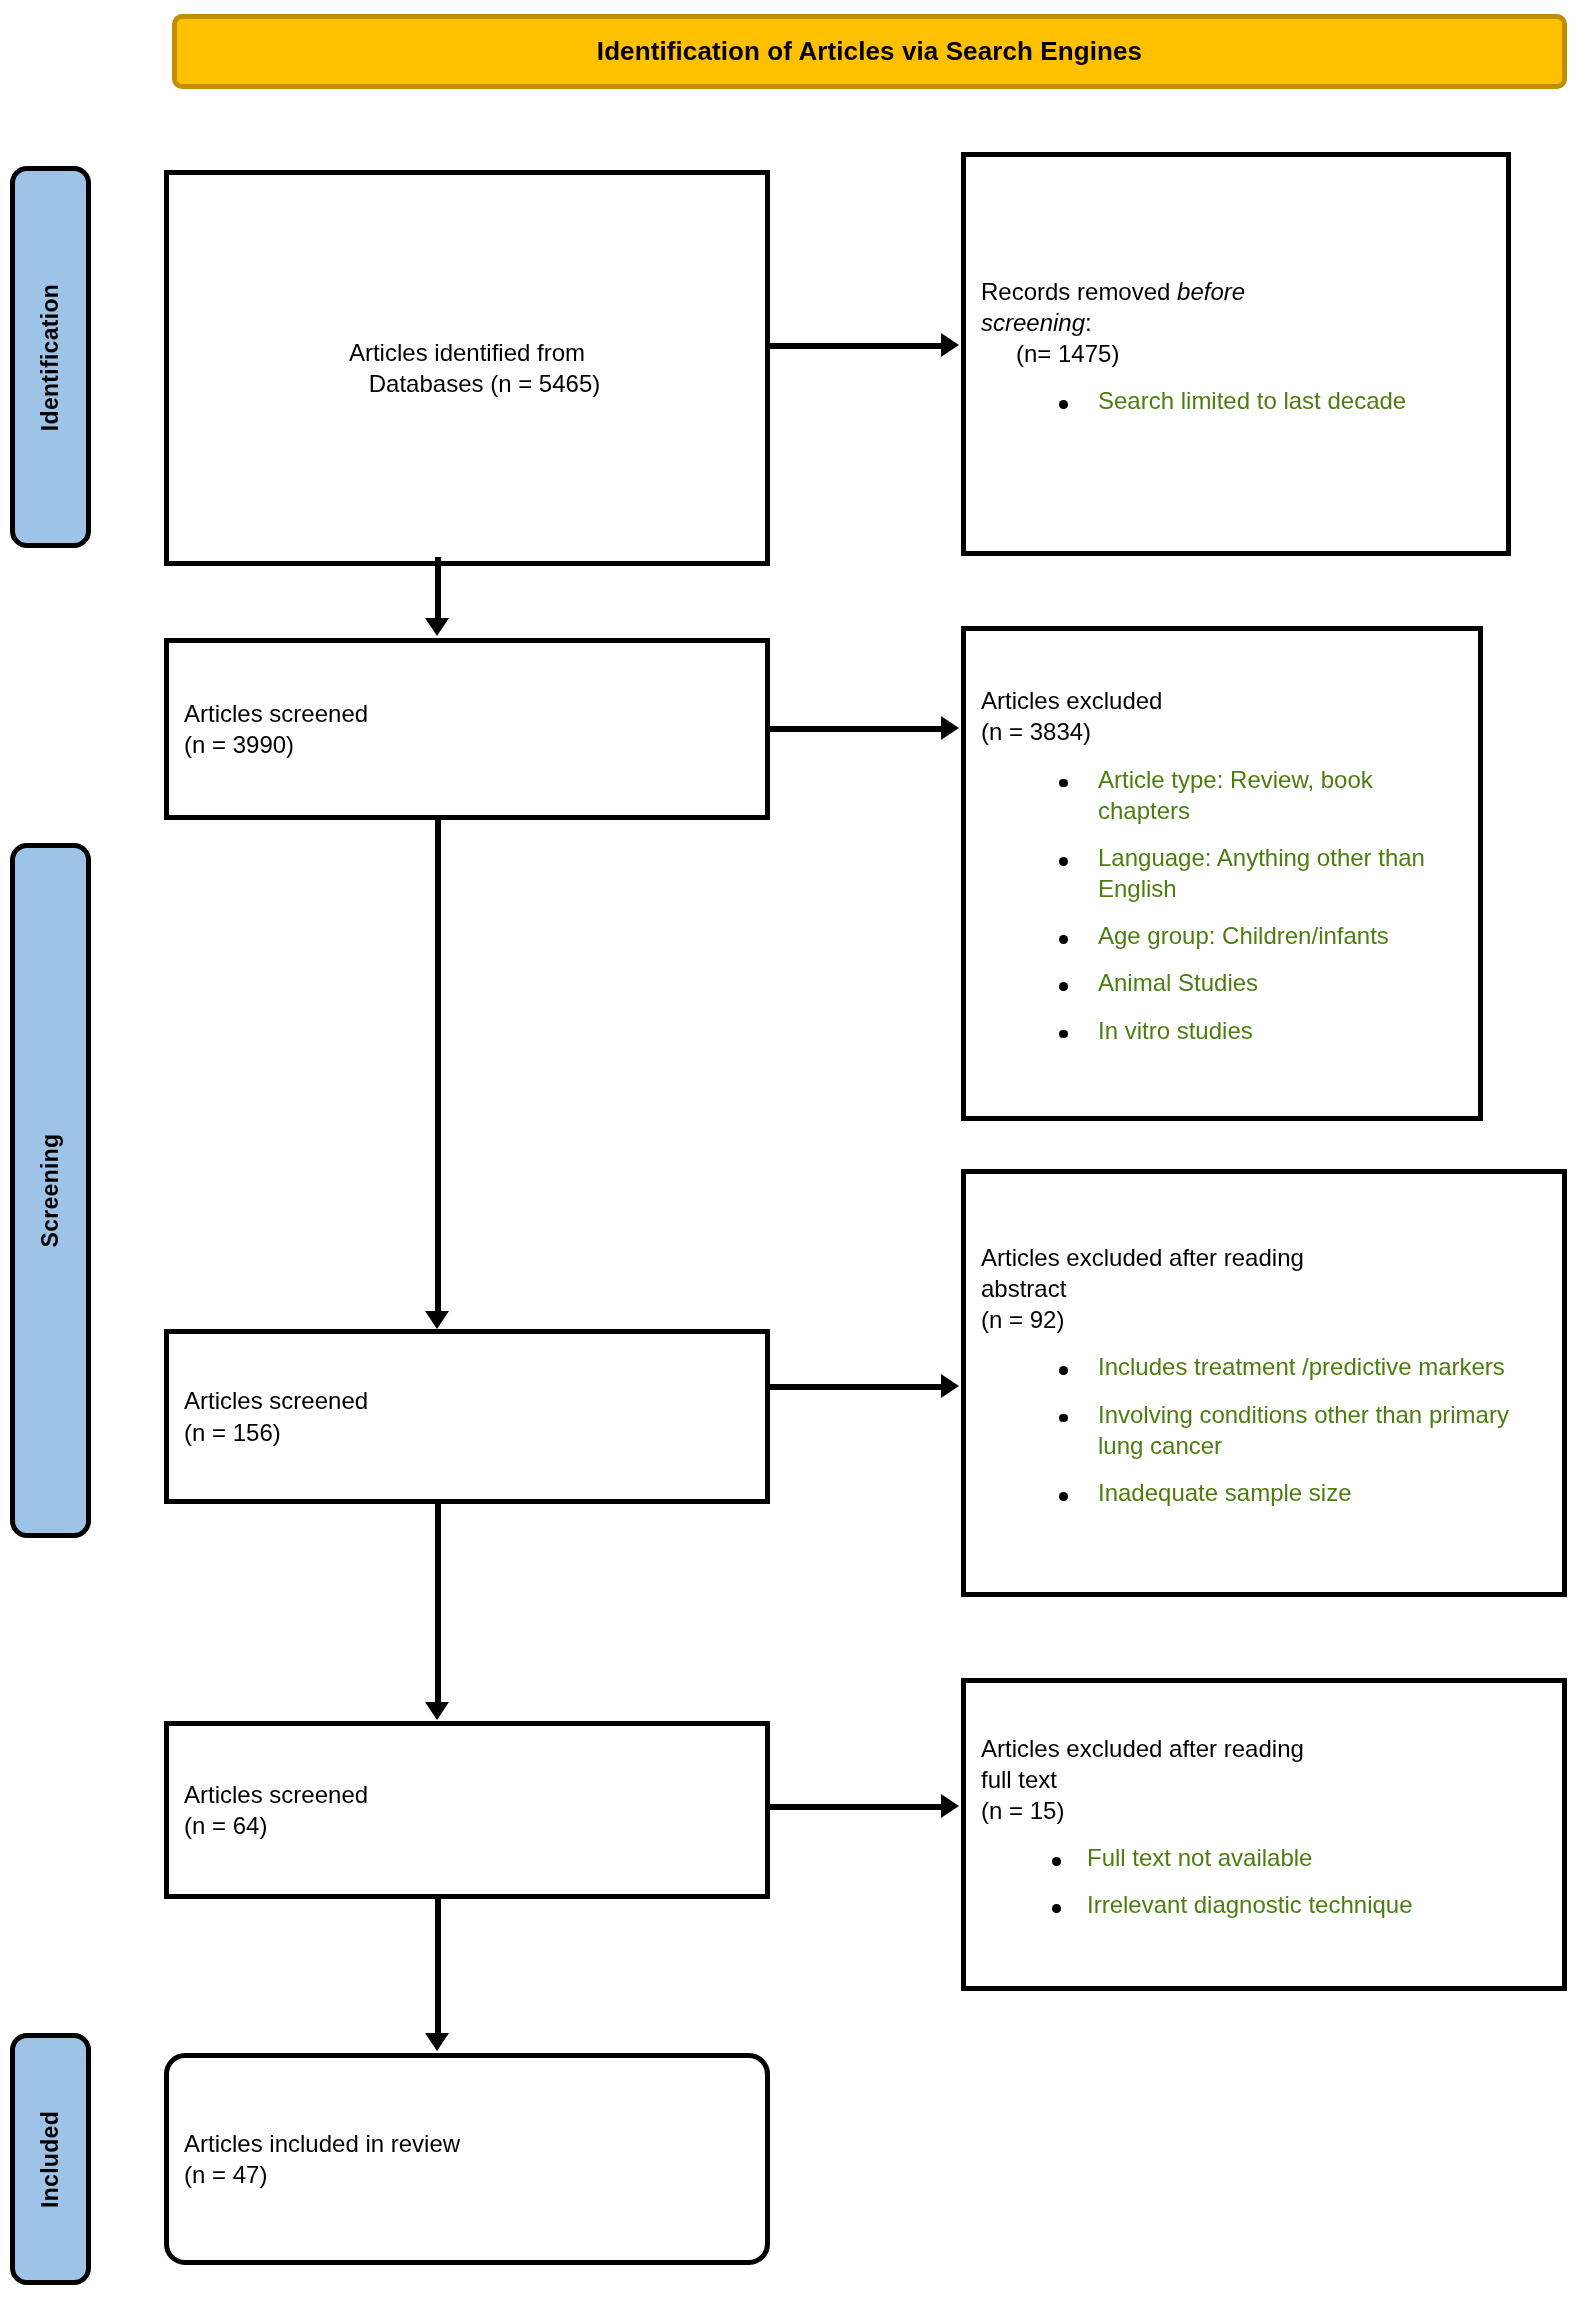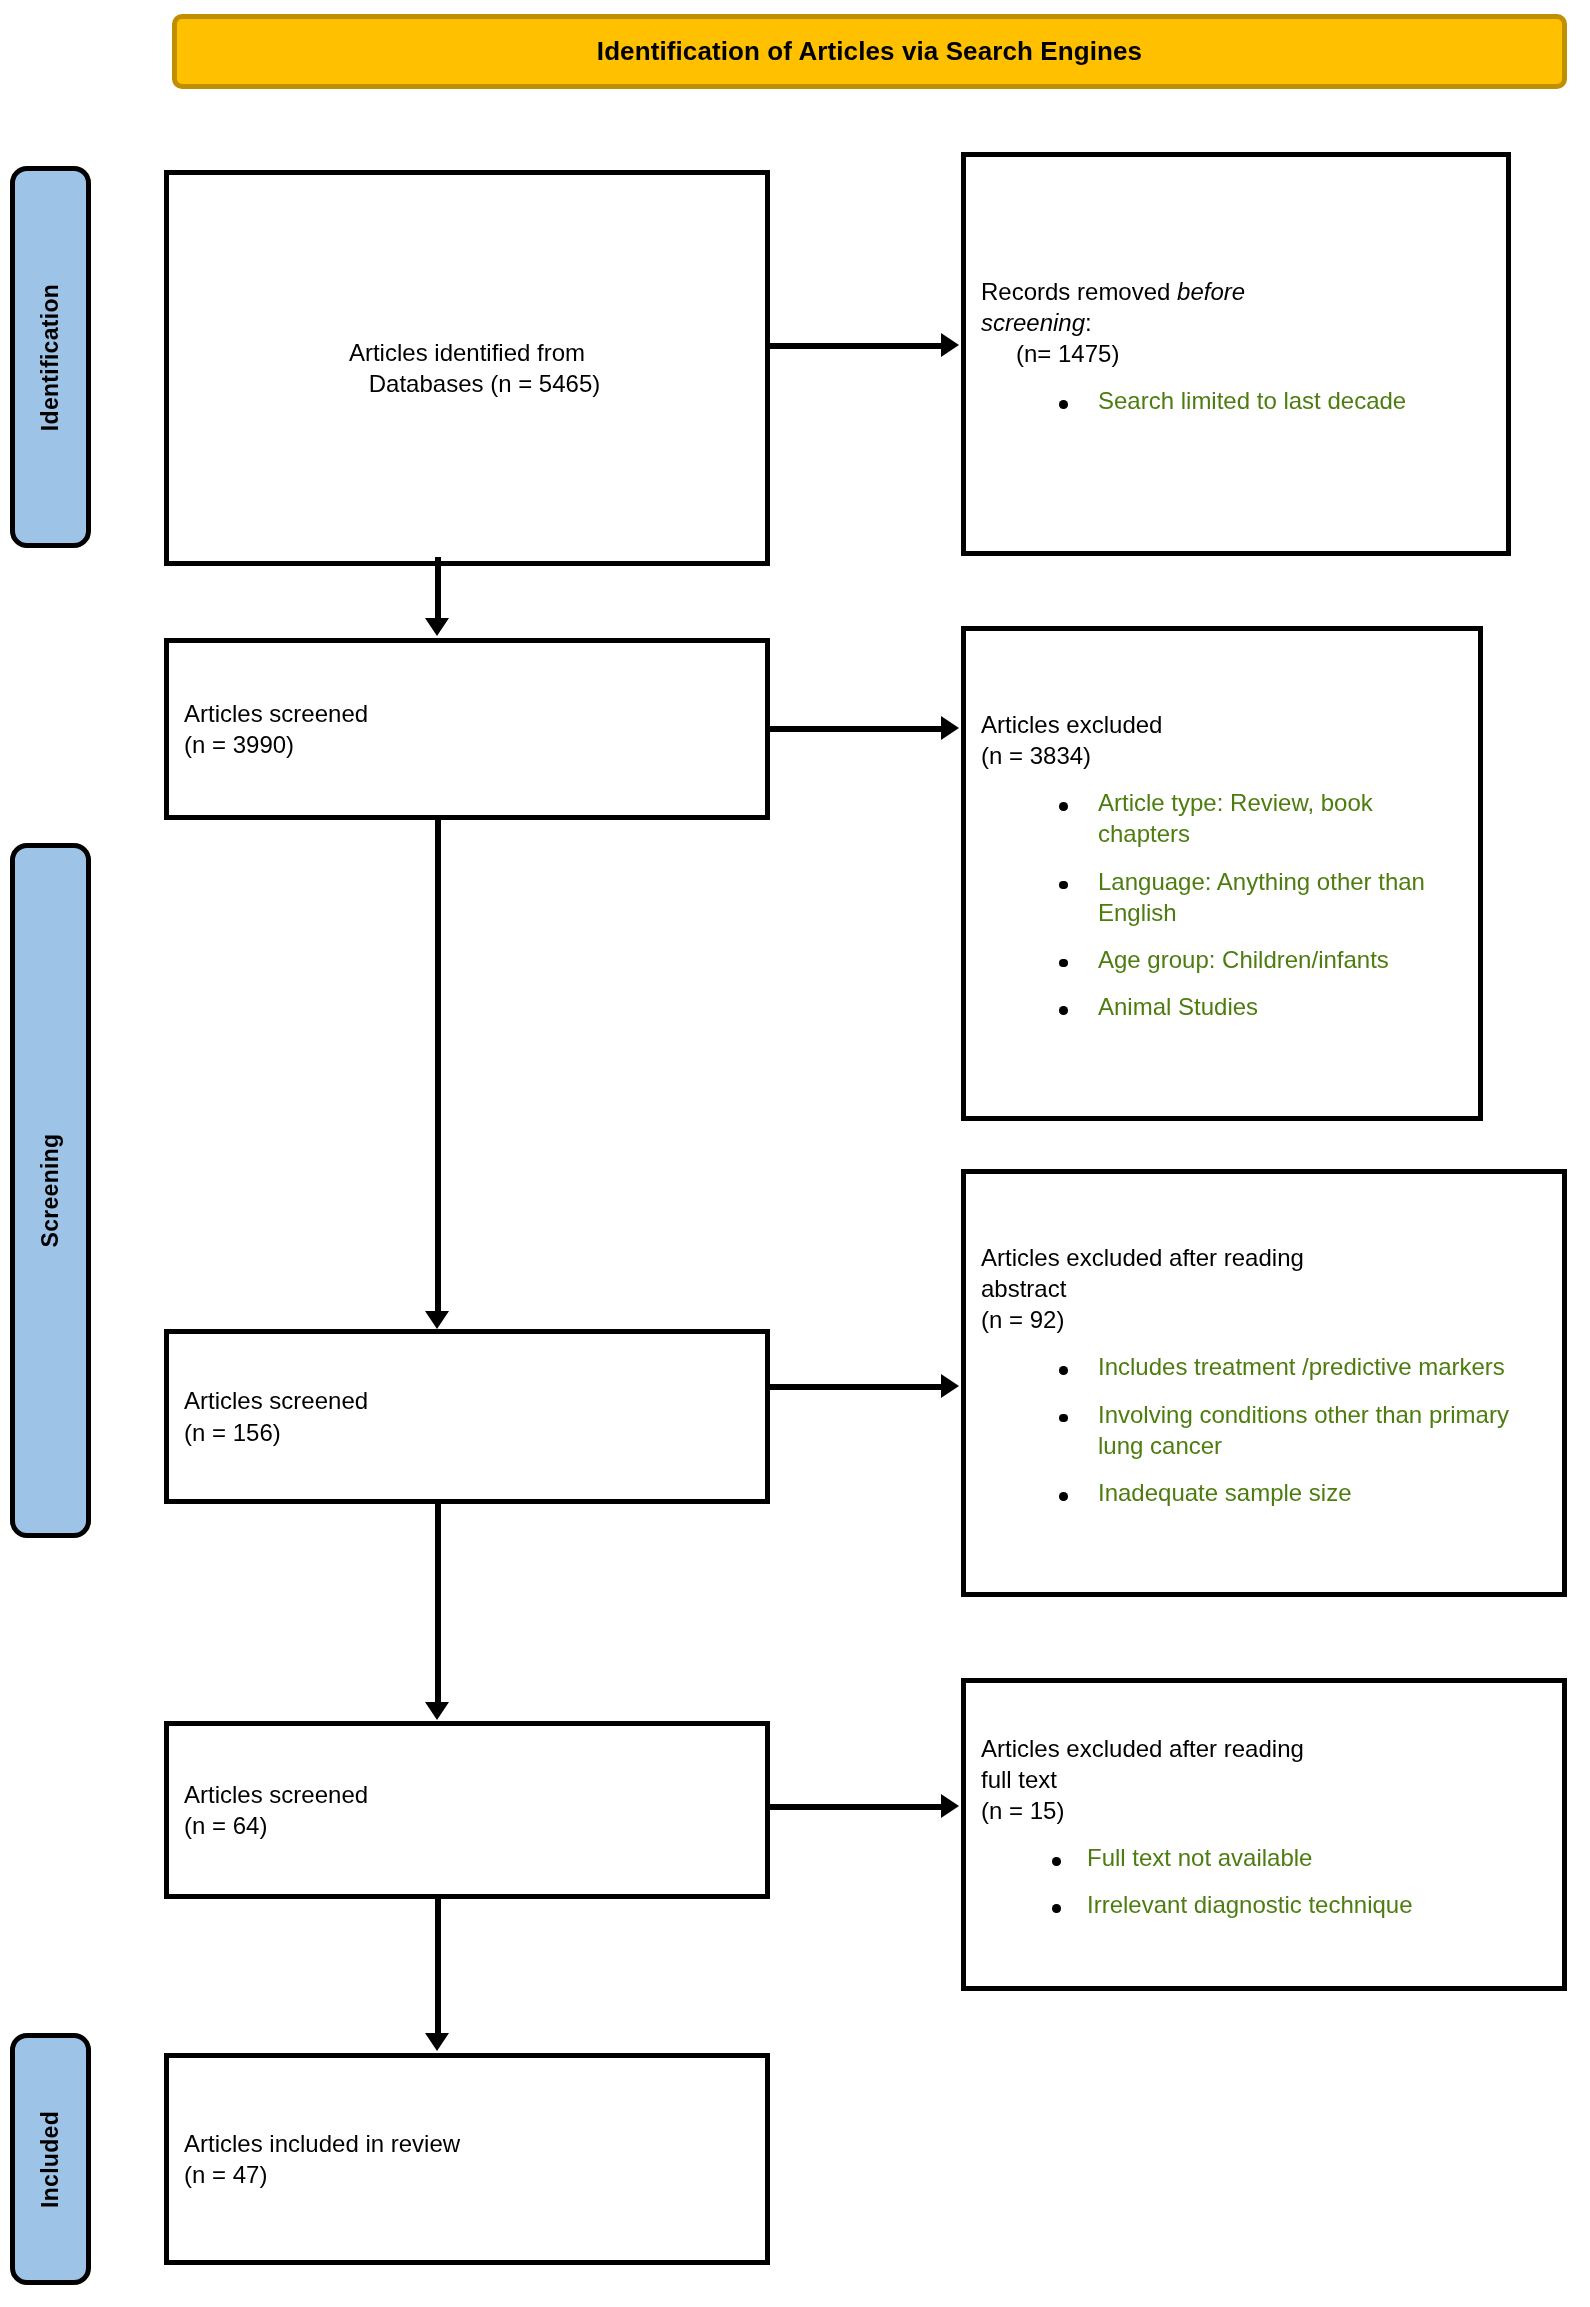"In vitro studies" li { html: none -> <li>In vitro studies</li> }
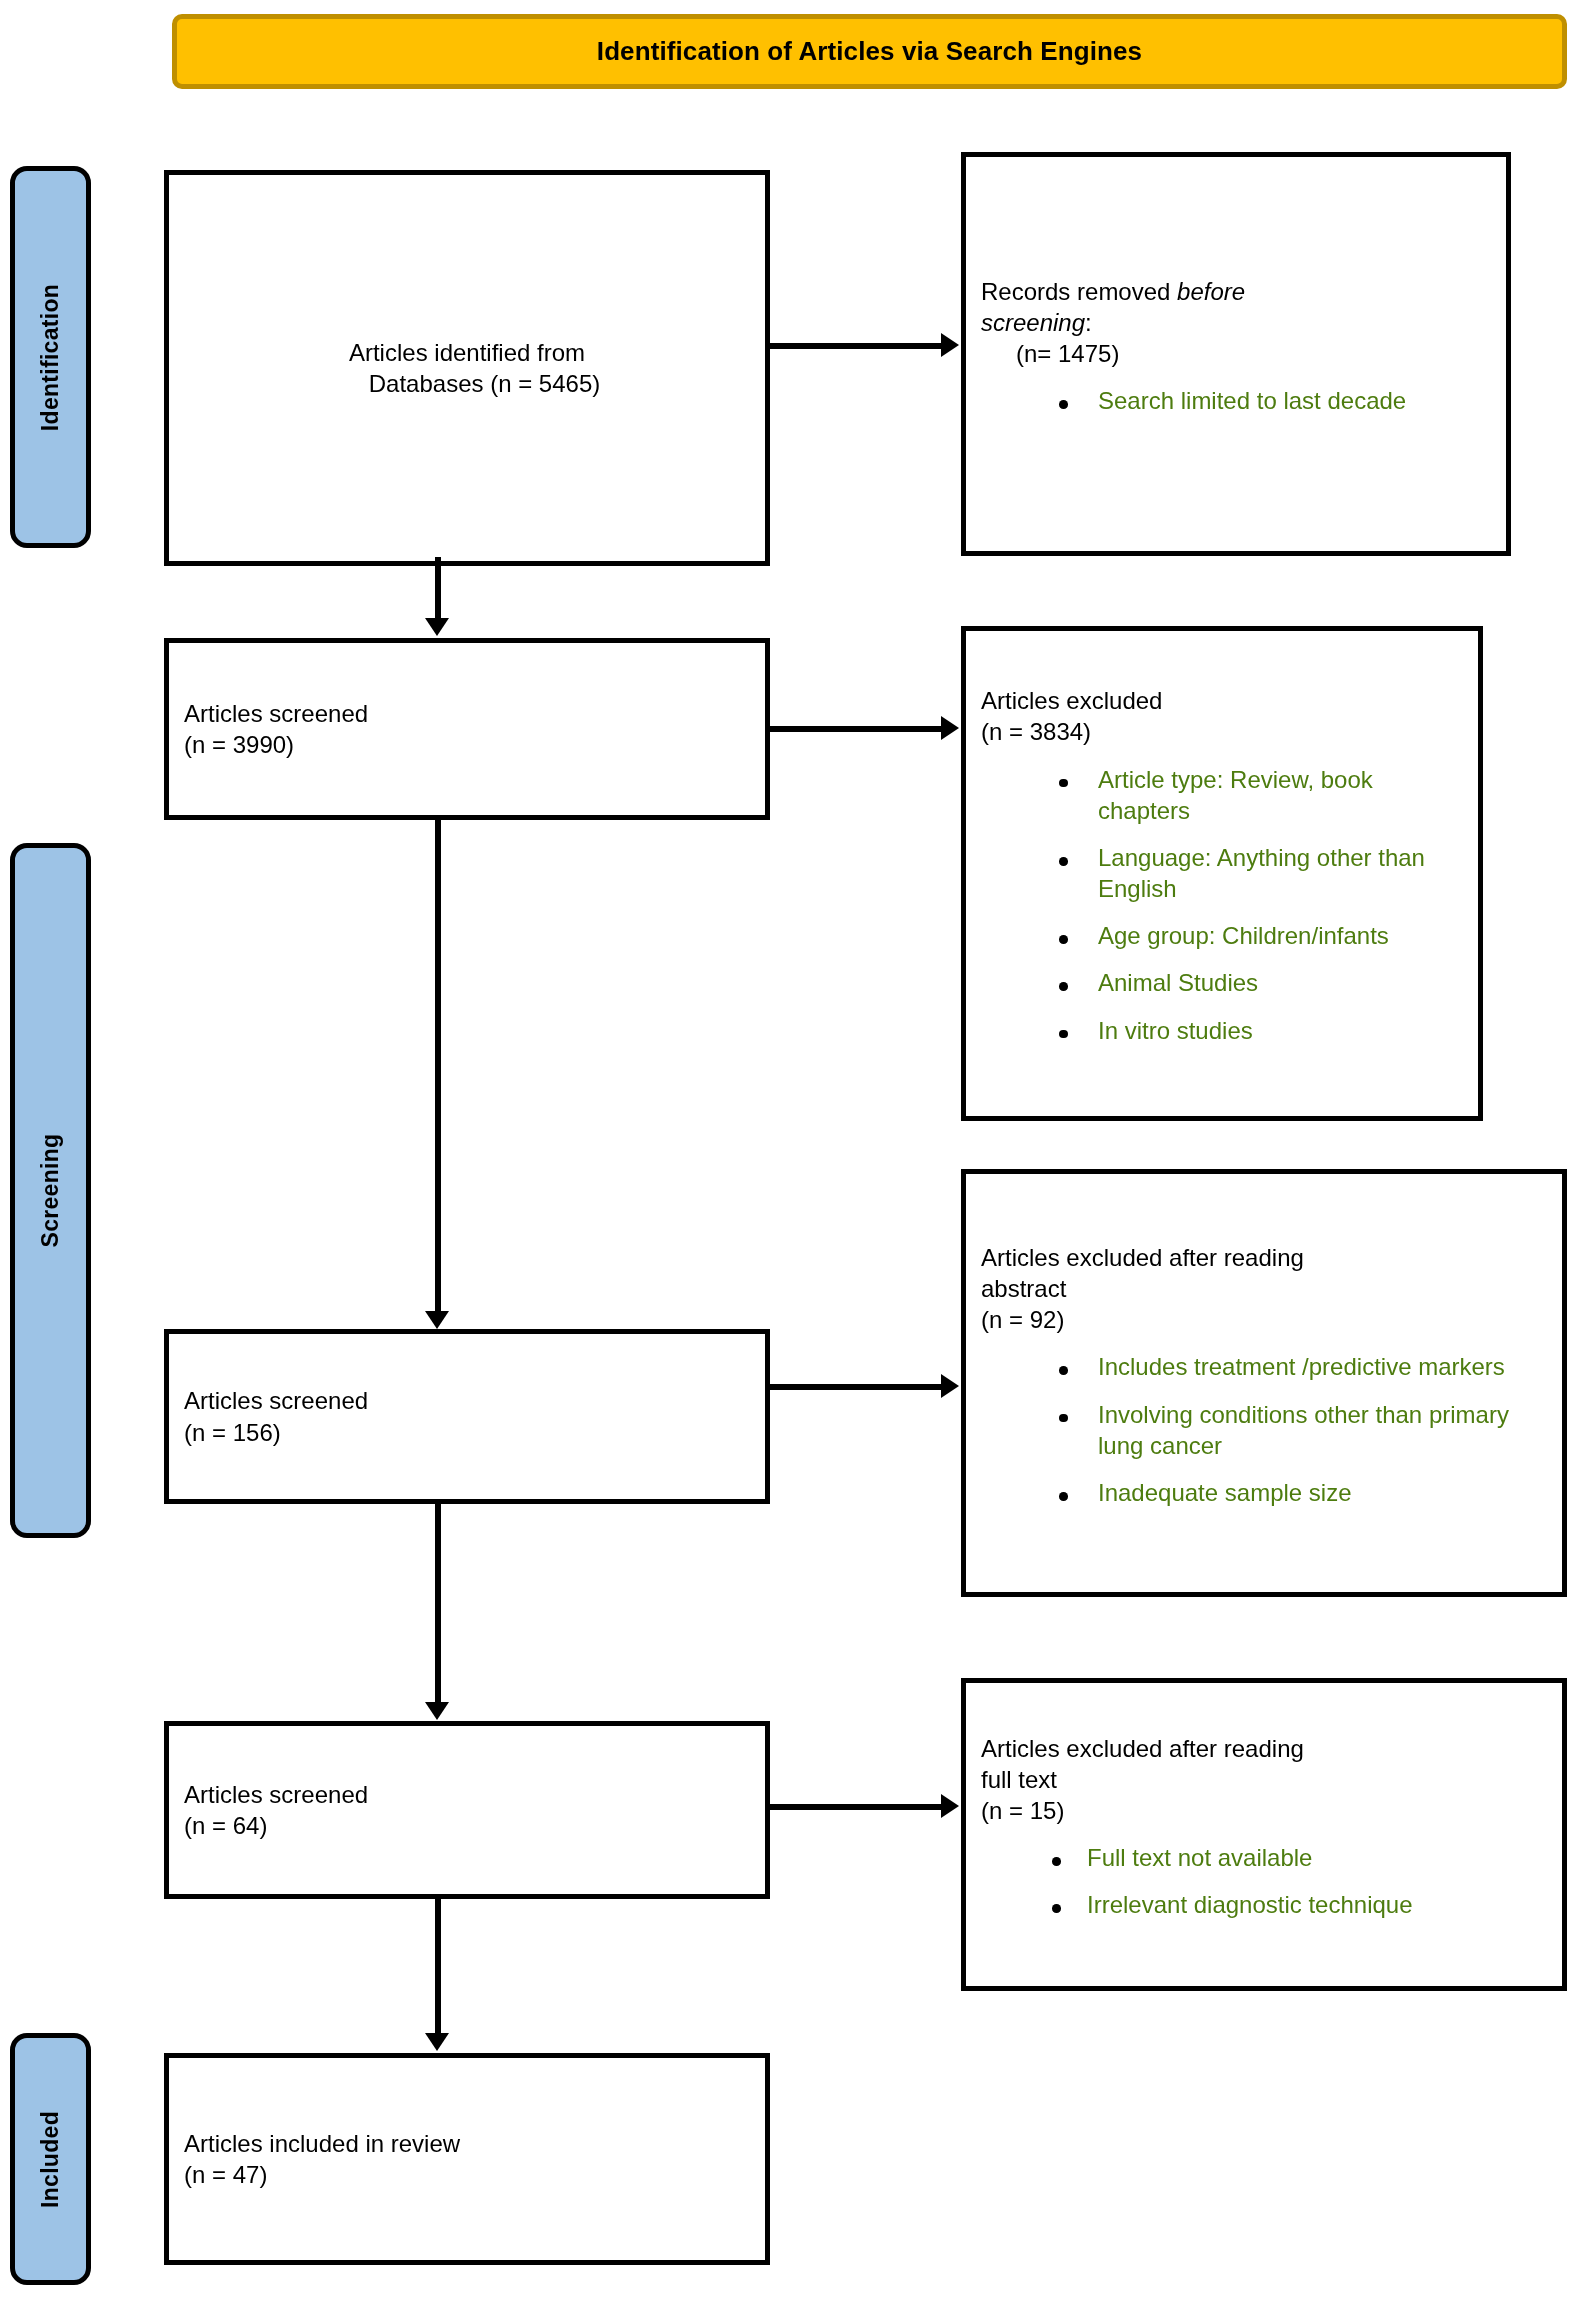"Articles included in review" #box-included { border-radius: none -> 21px }
